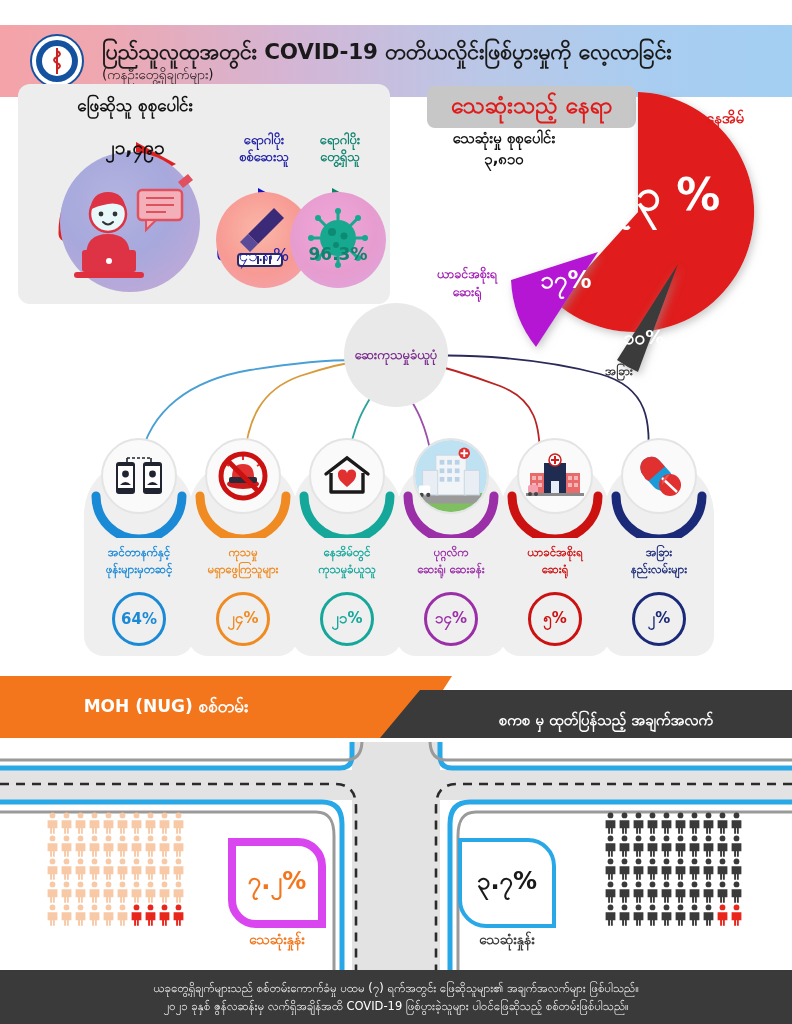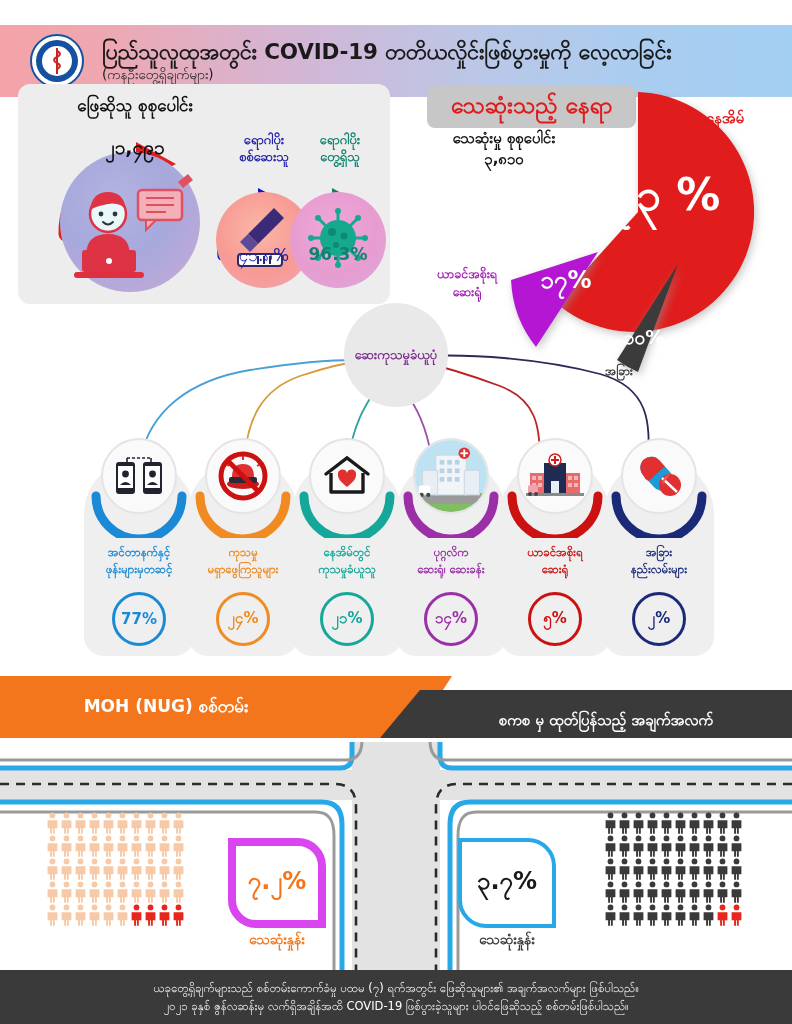"77%" div.card-pct { text: 77% -> 64% }
